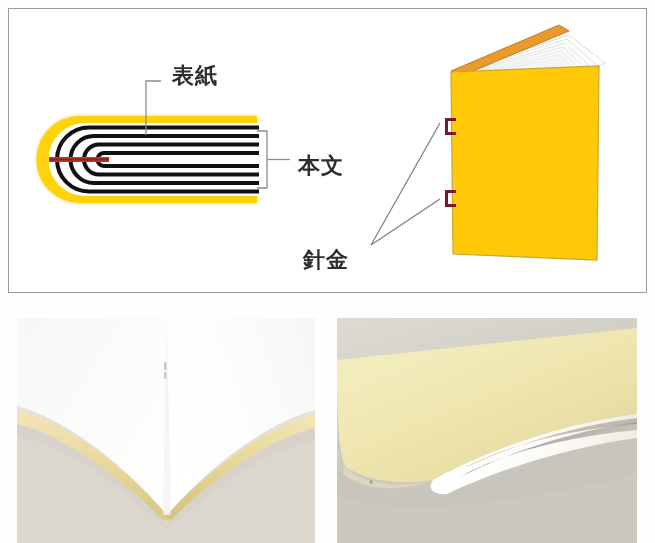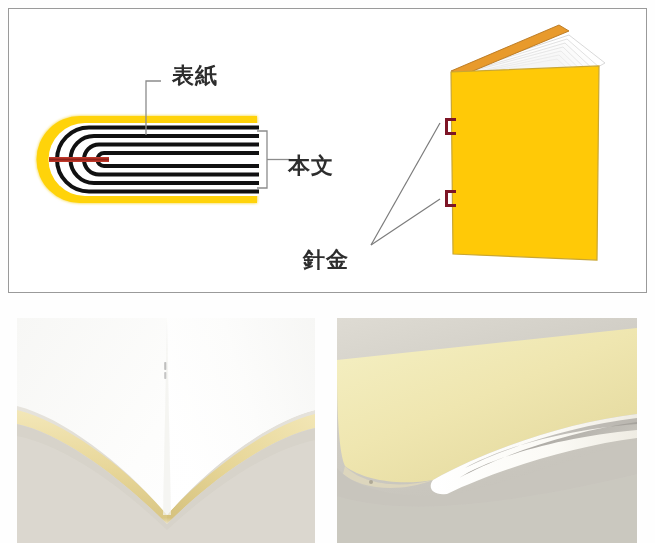"本文" #label-honbun { left: 279px -> 289px }
